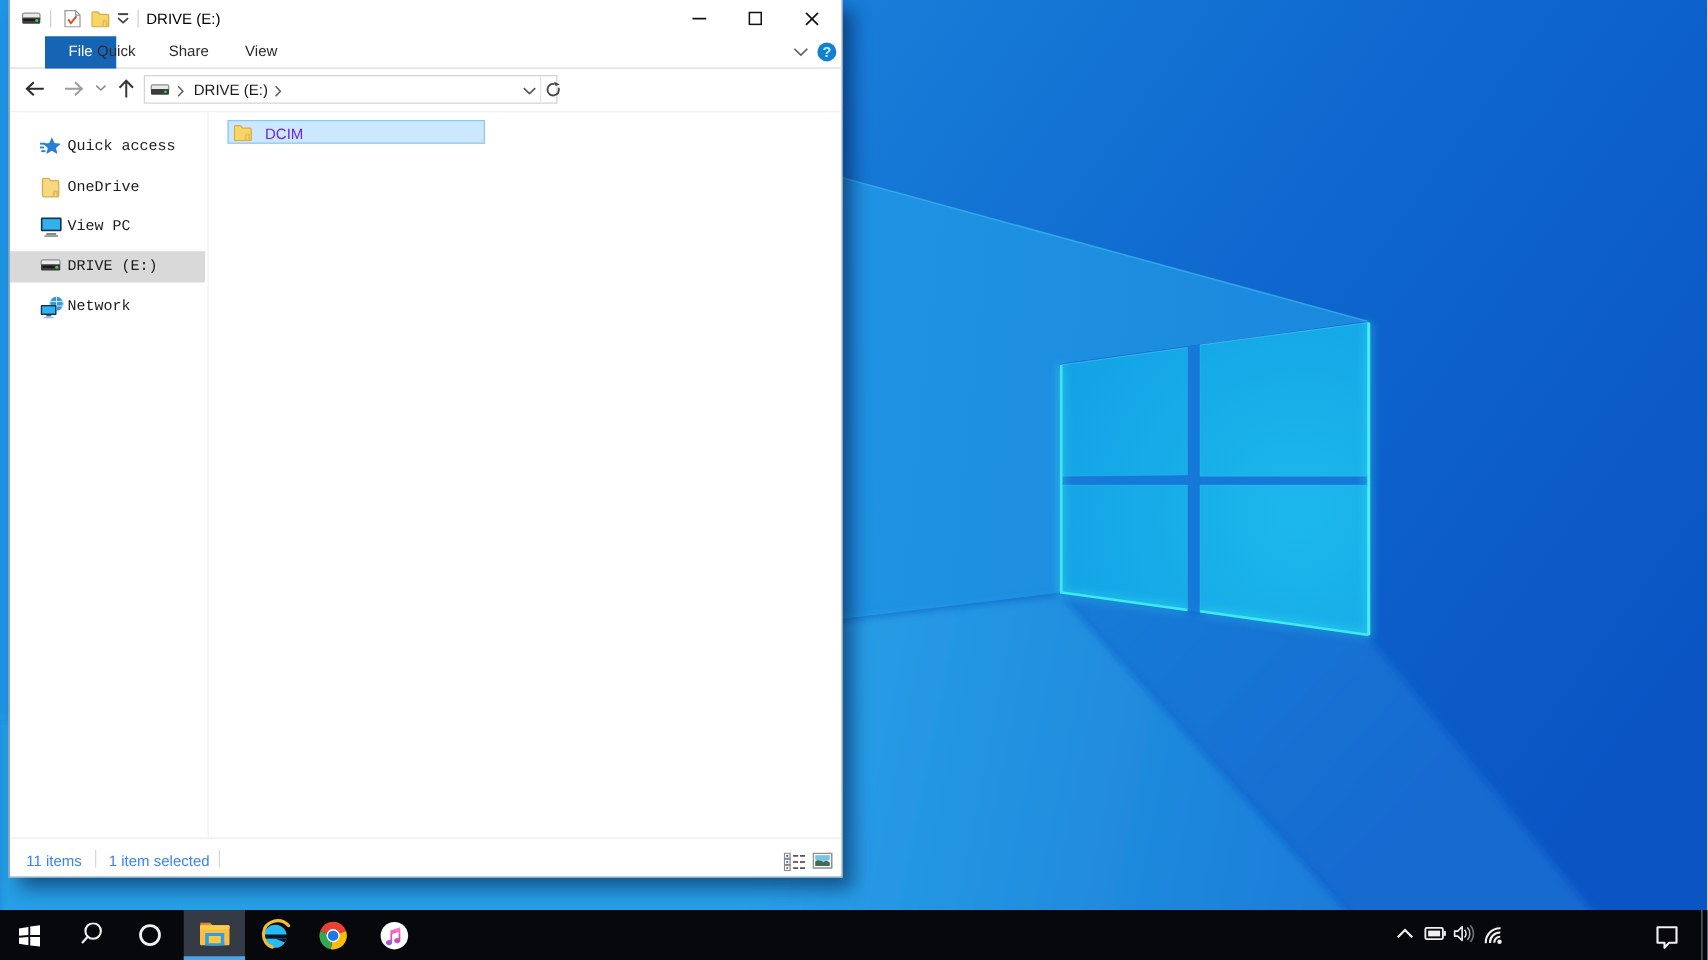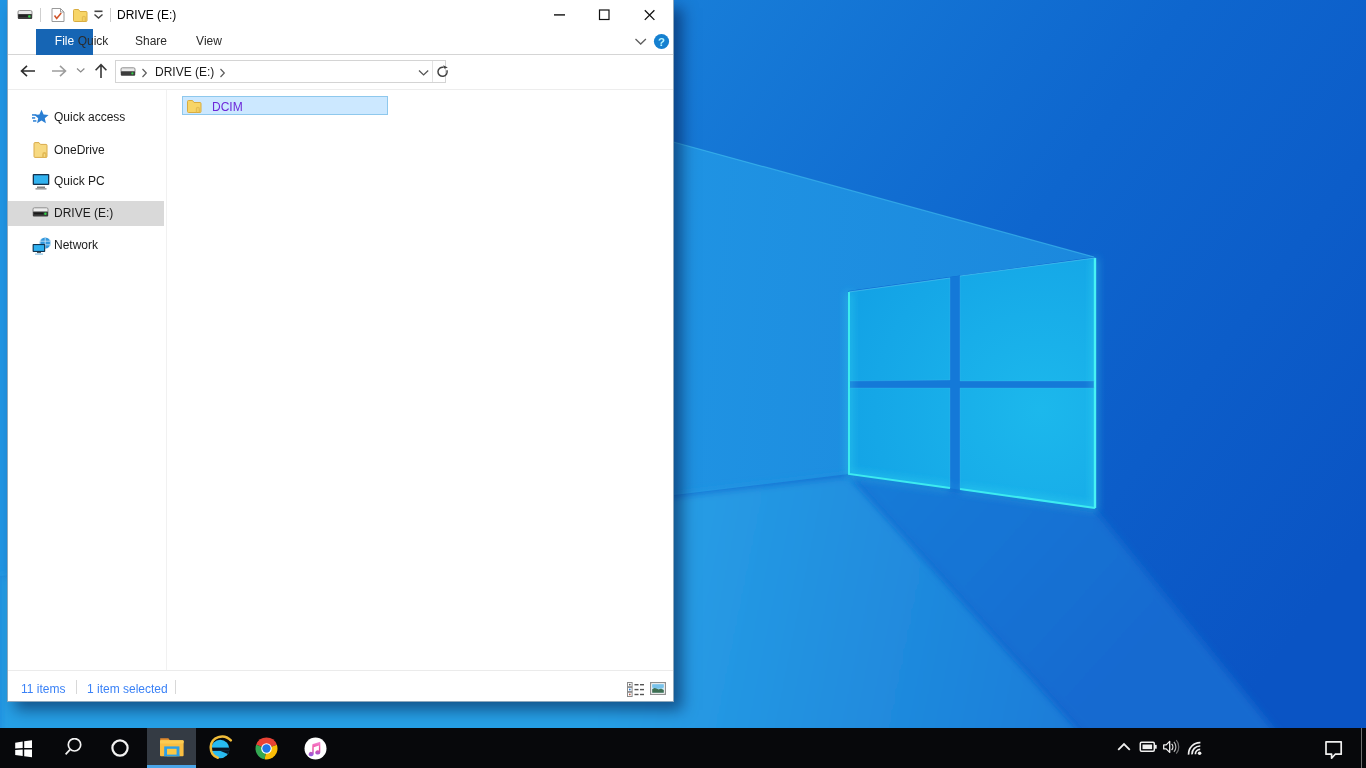"Quick access" .srow .txt { font-family: none -> Liberation Mono, monospace }
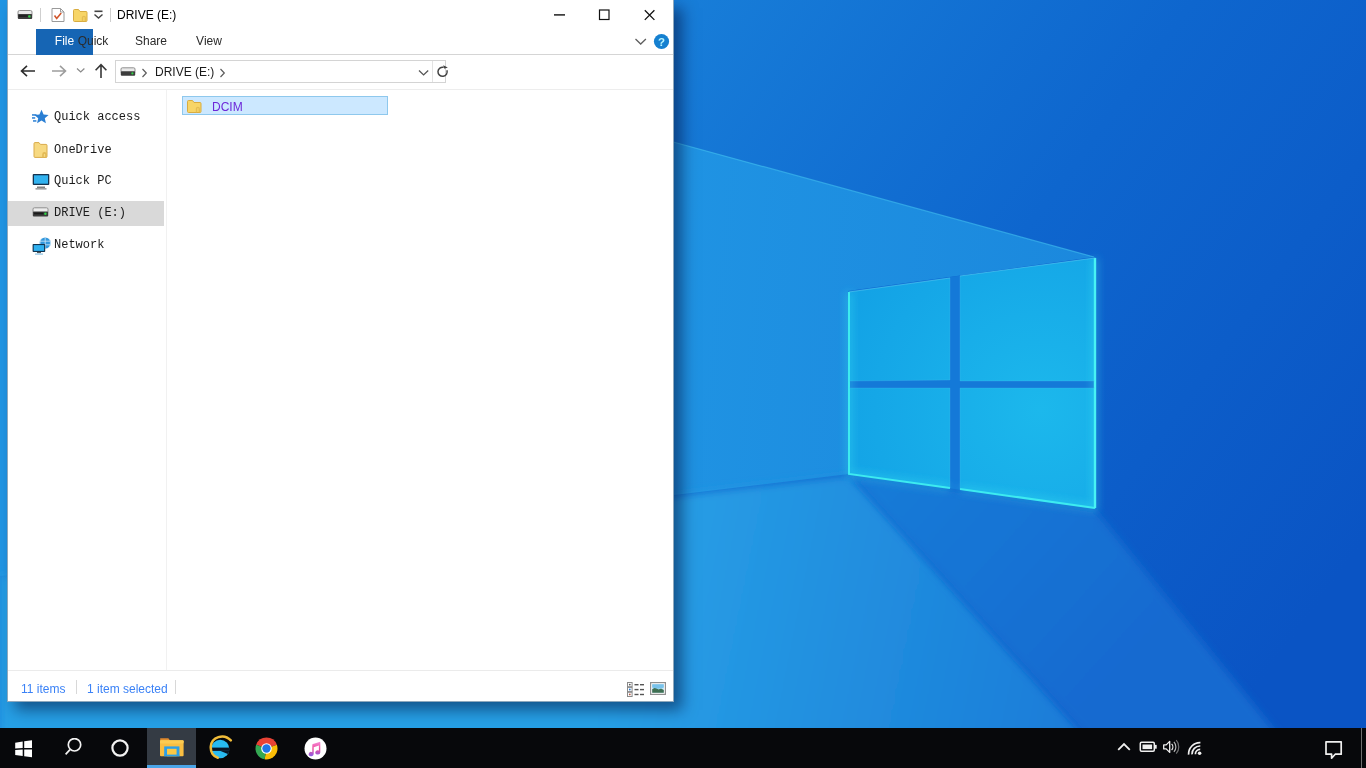"Quick PC" div.txt { text: Quick -> View }
